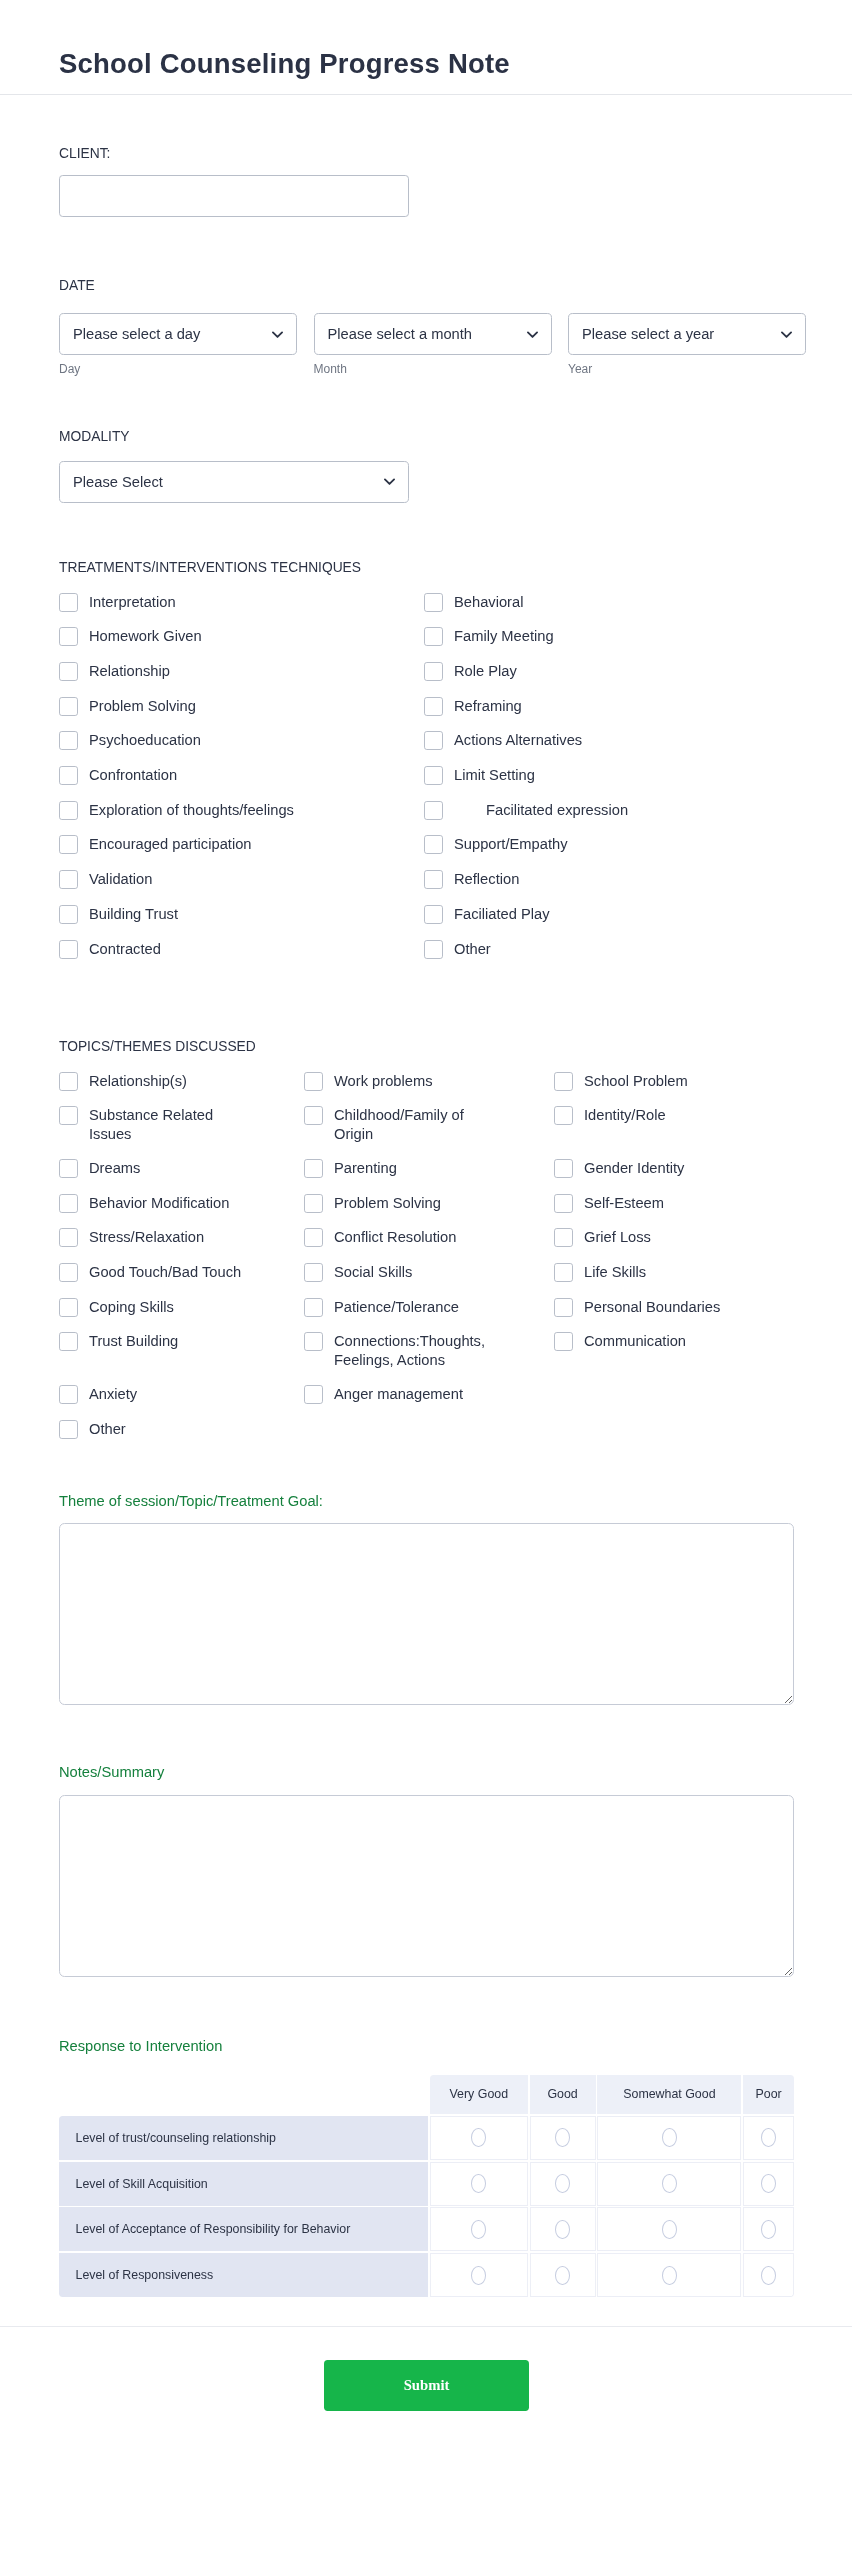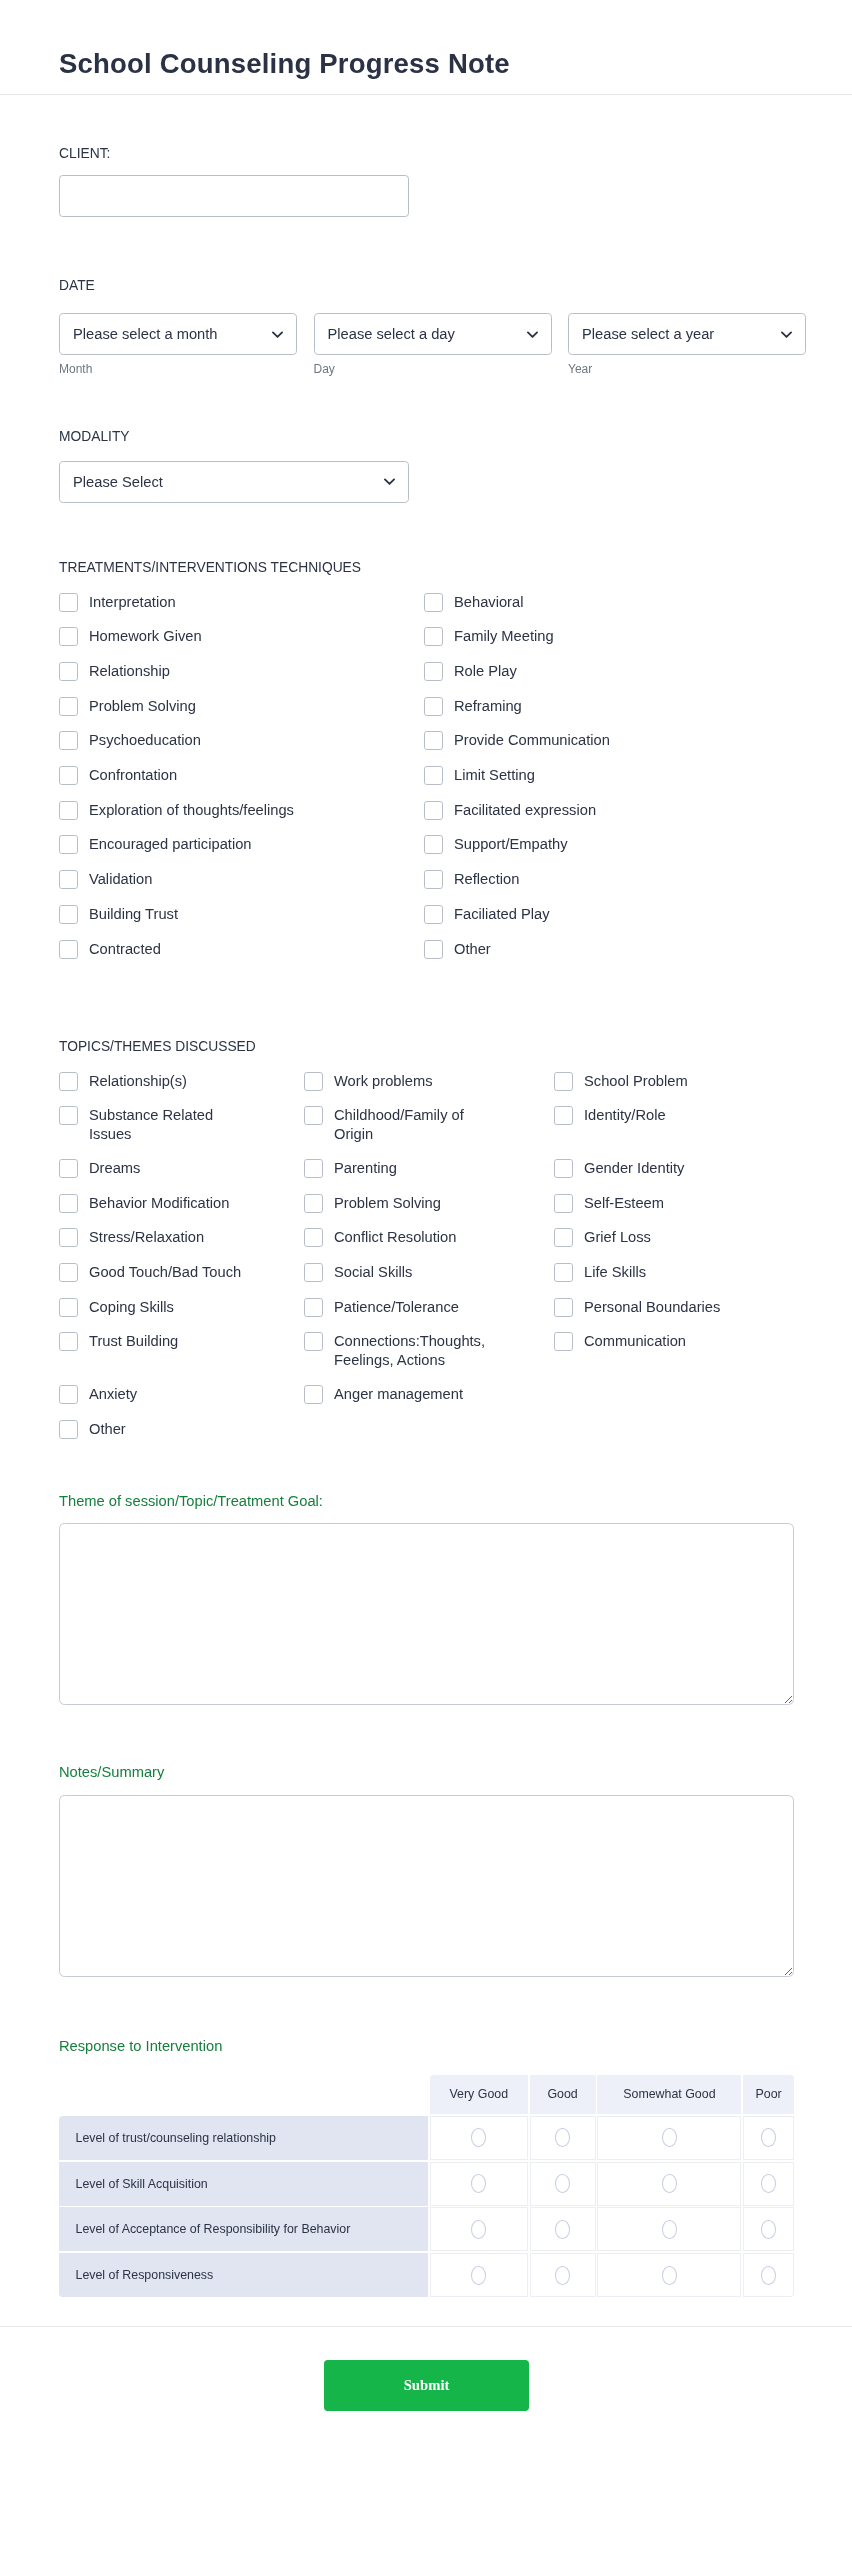"Please select a month" div.select-wrap { order: before "Please select a day" -> after "Please select a day" }
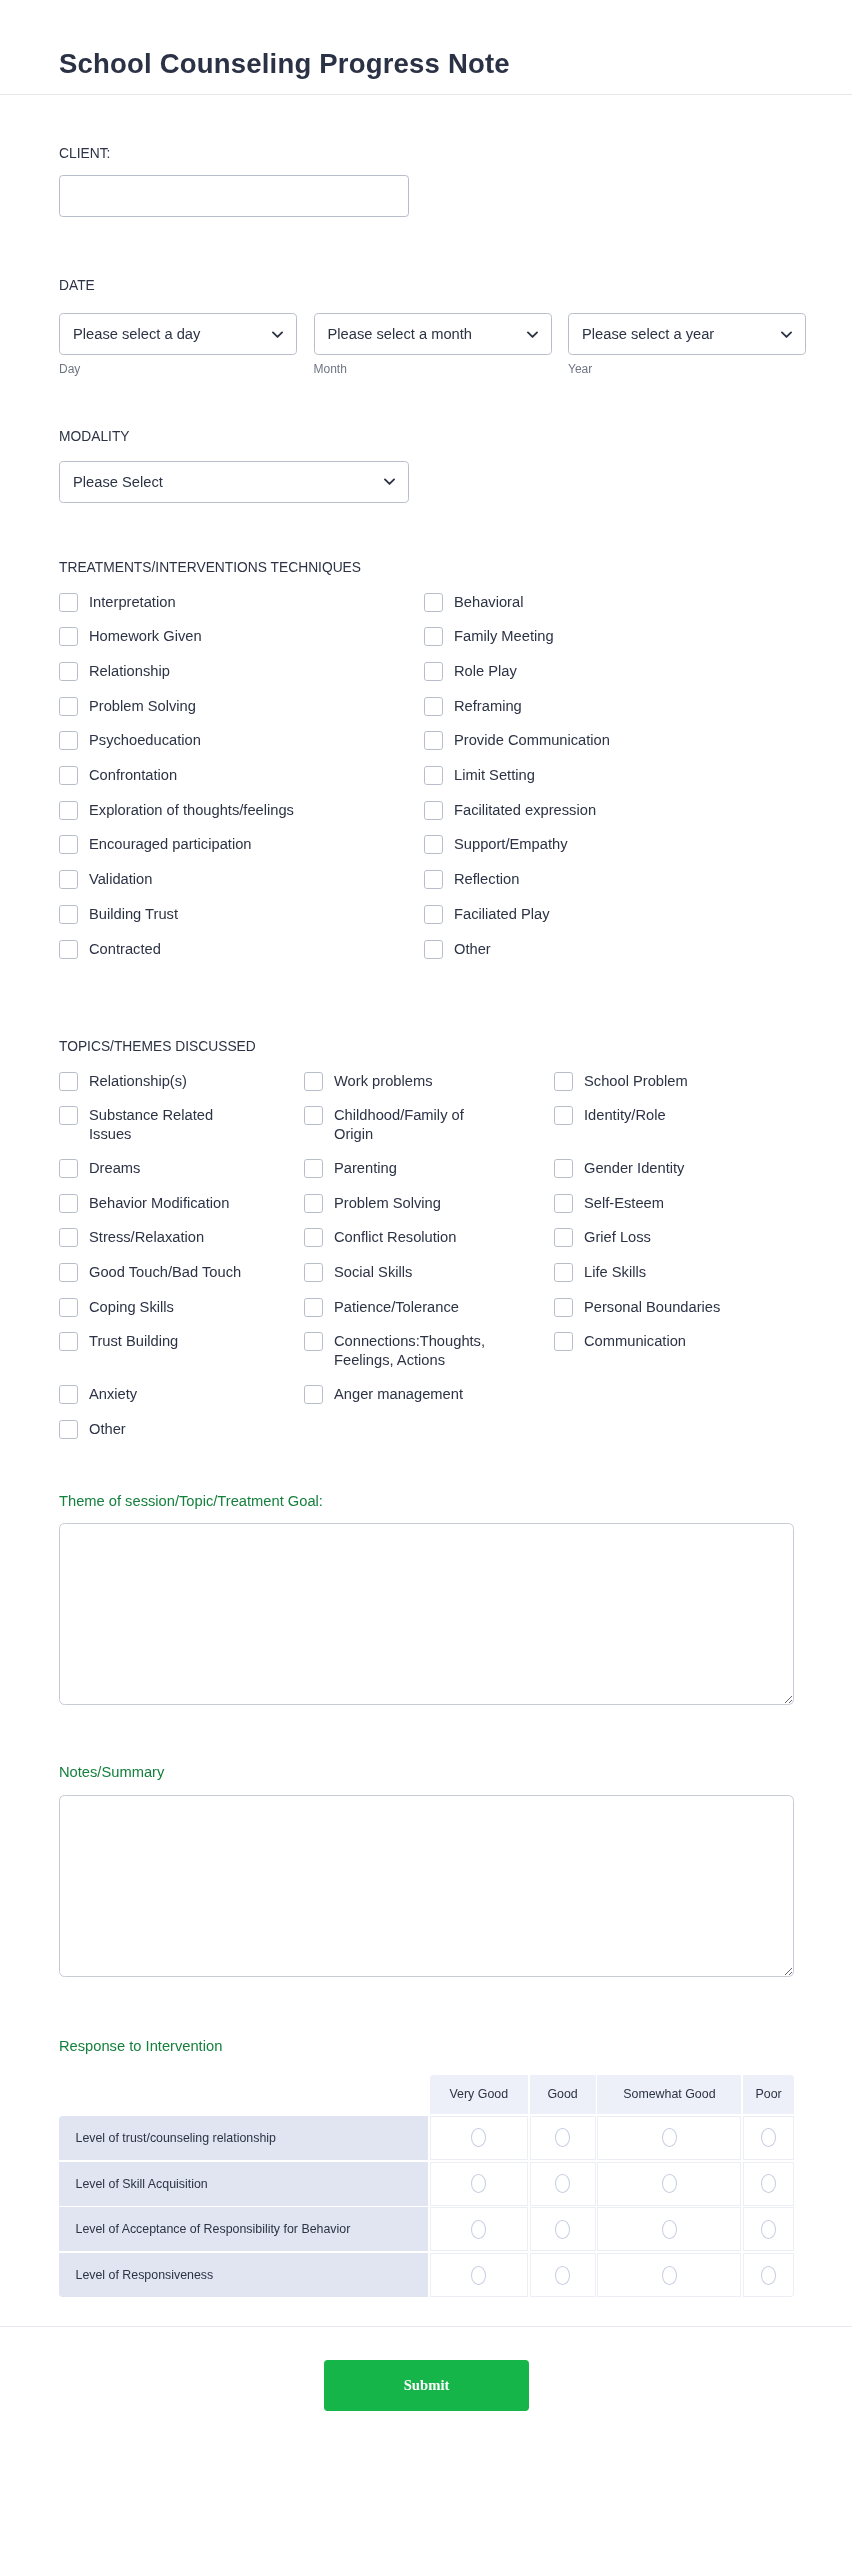"Provide Communication" span.cb-label { text: Provide Communication -> Actions Alternatives }
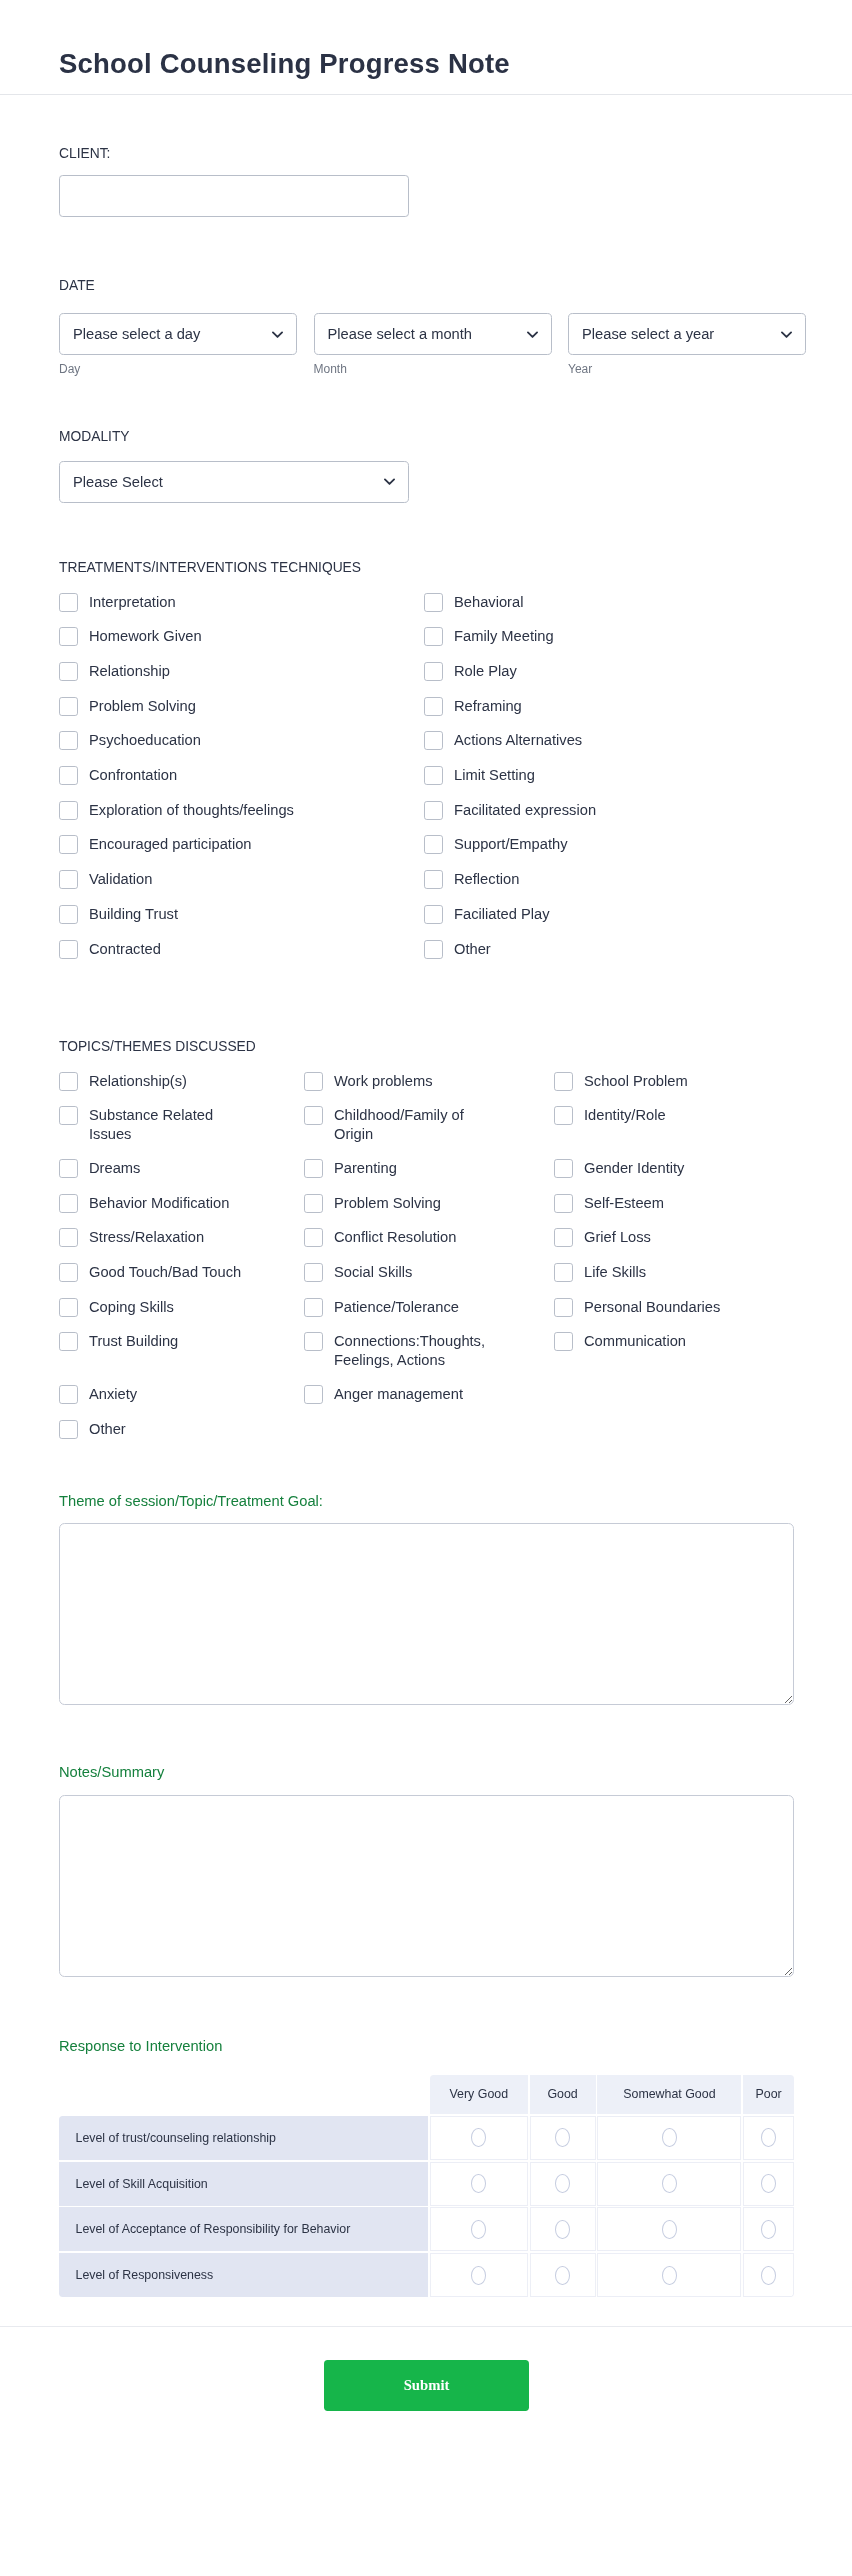"Facilitated expression" label.cb-item { gap: none -> 32px }
